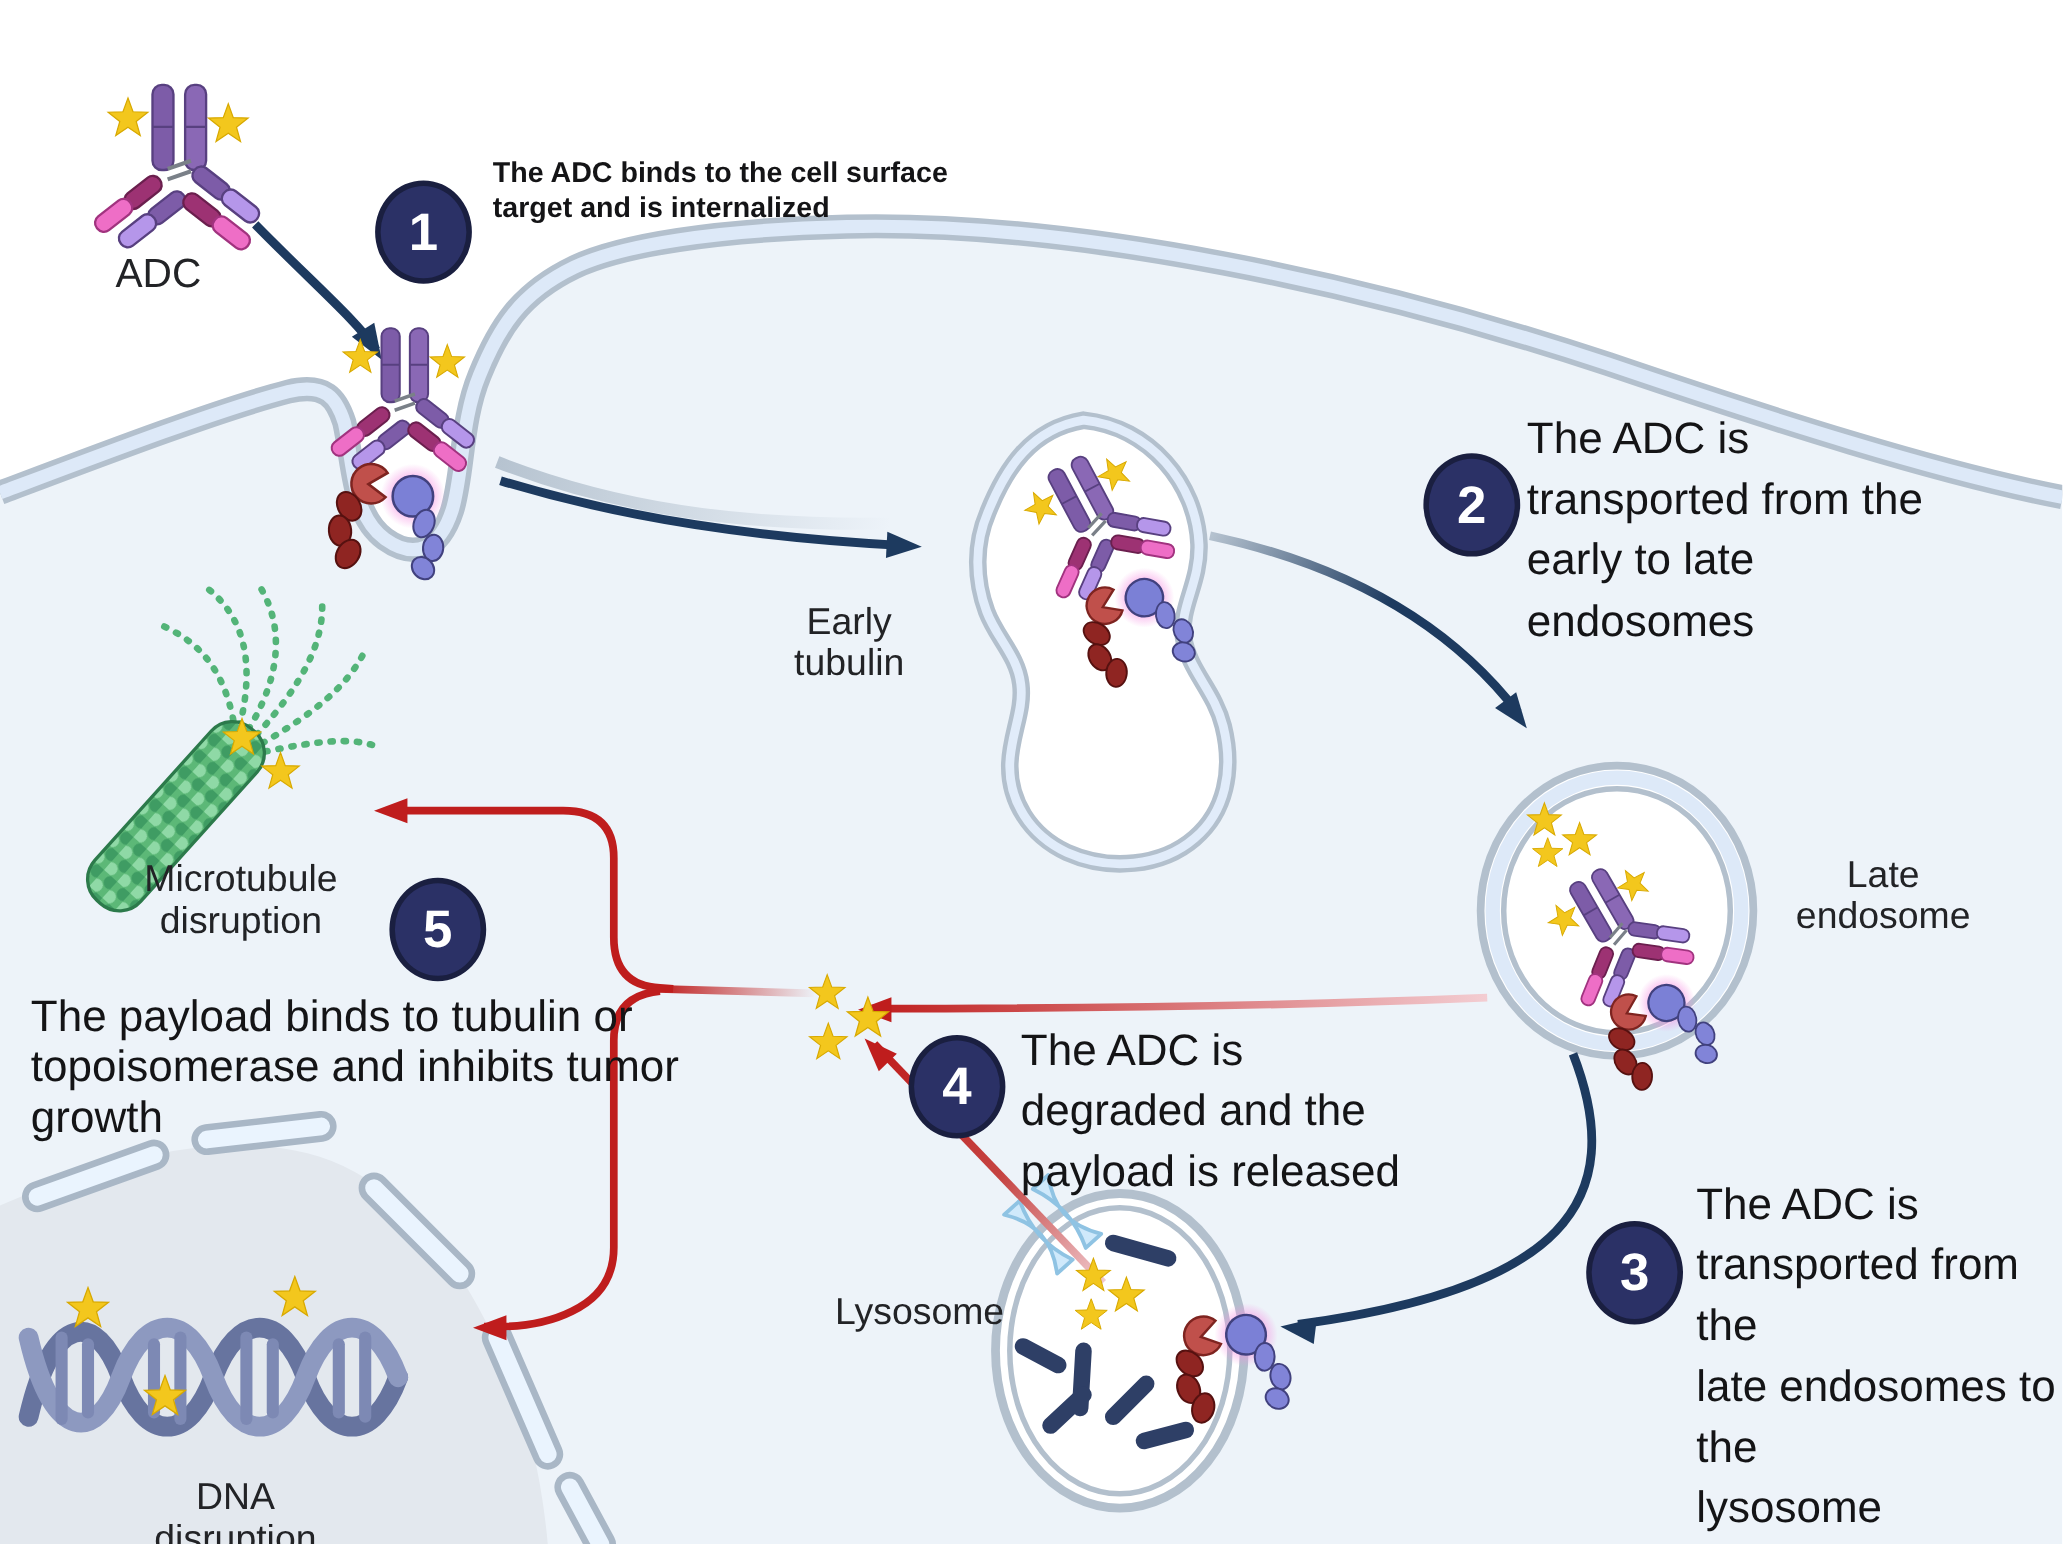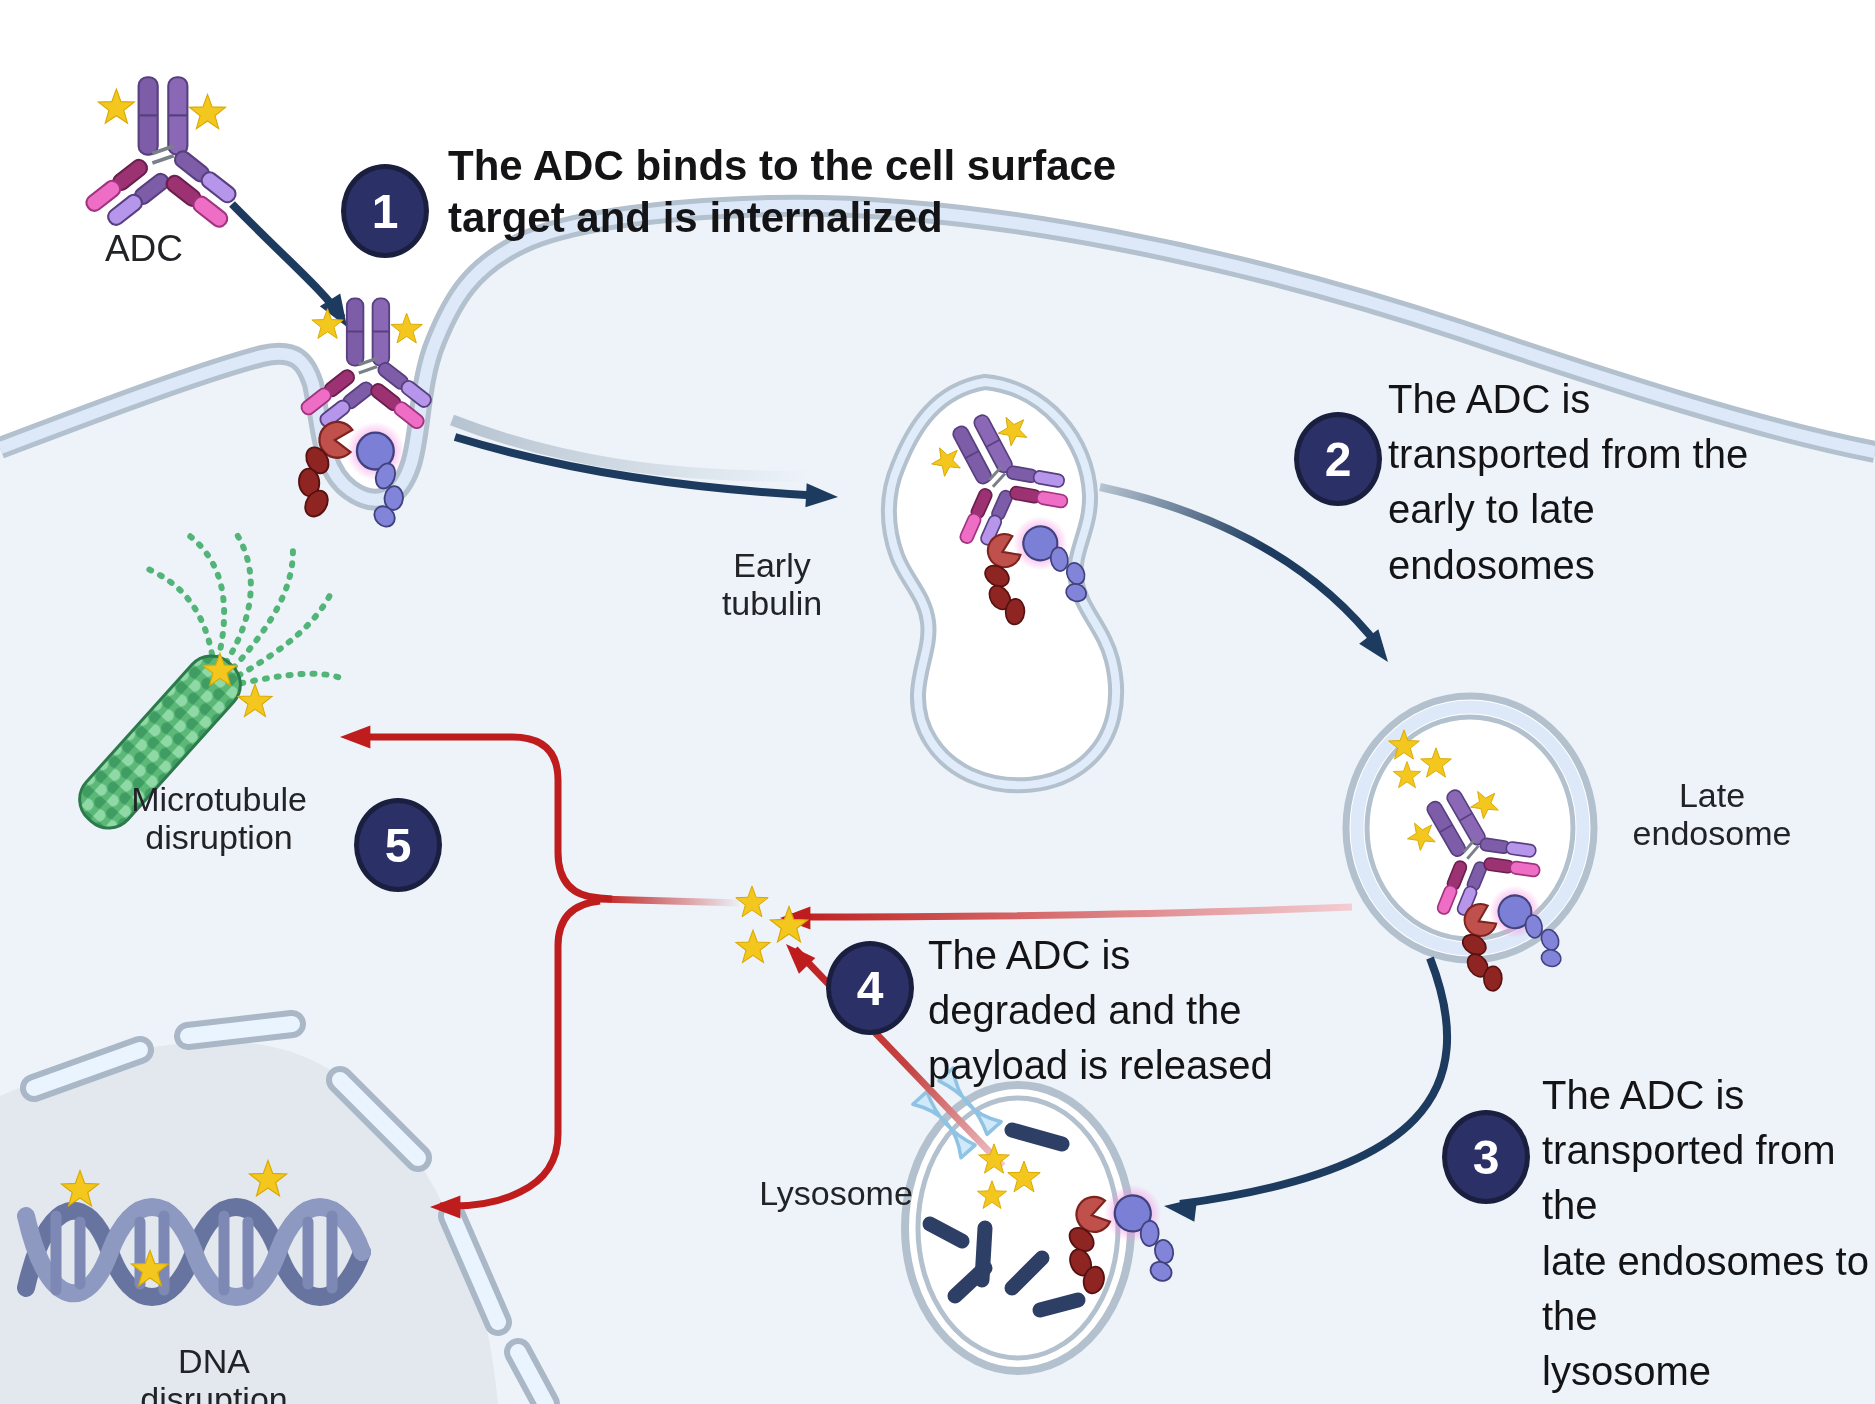"The ADC binds to the" .step-text.bold { font-size: 42px -> 26px }
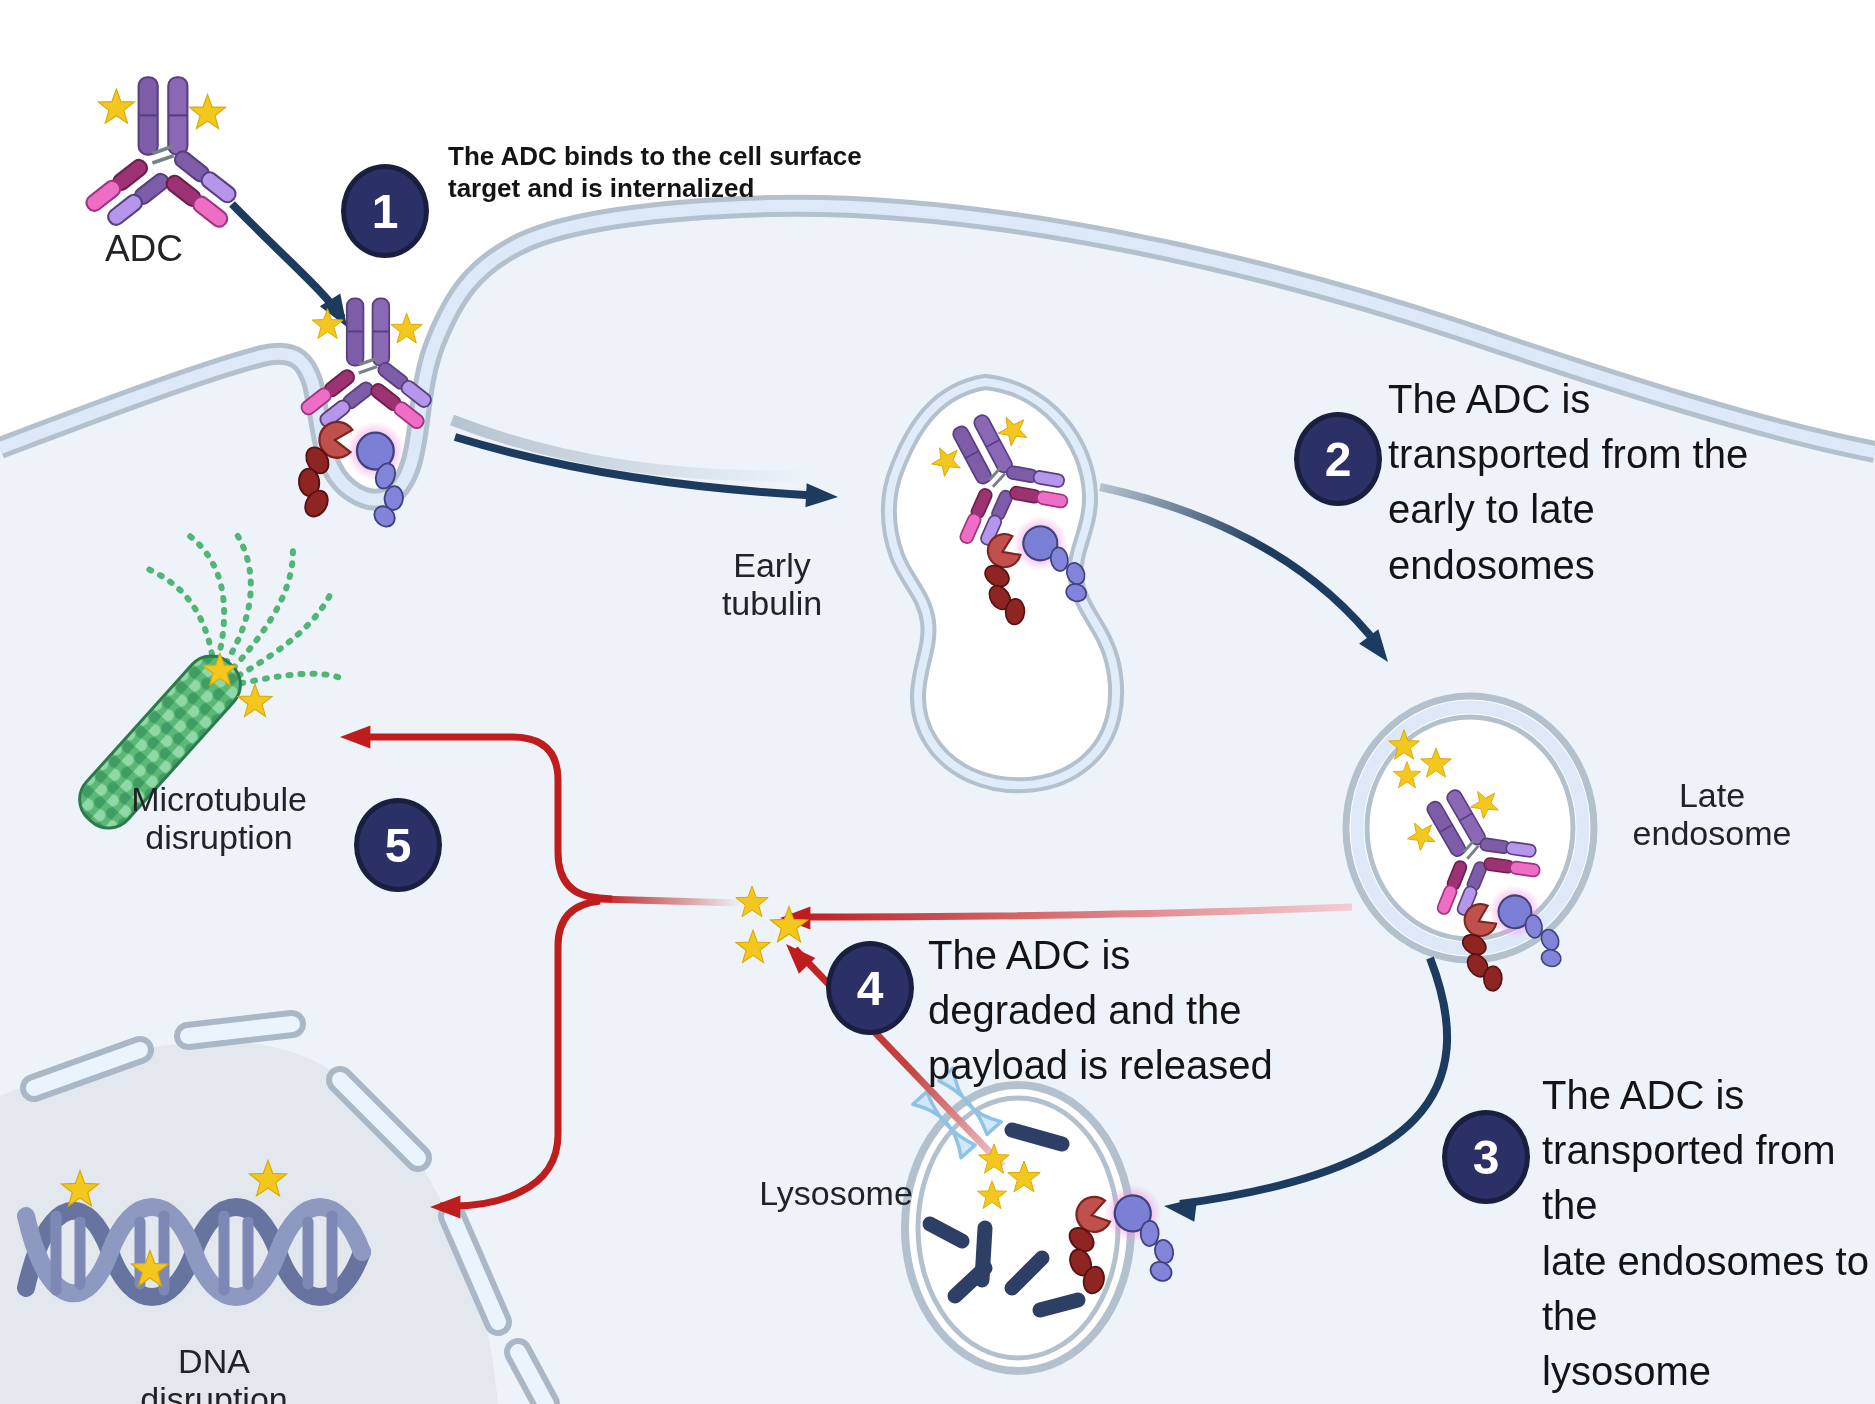"The payload binds to tubulin" div.step-text { html: none -> <div>The payload binds to tubulin or topoisomerase and inhibits tumor growth</div> }
